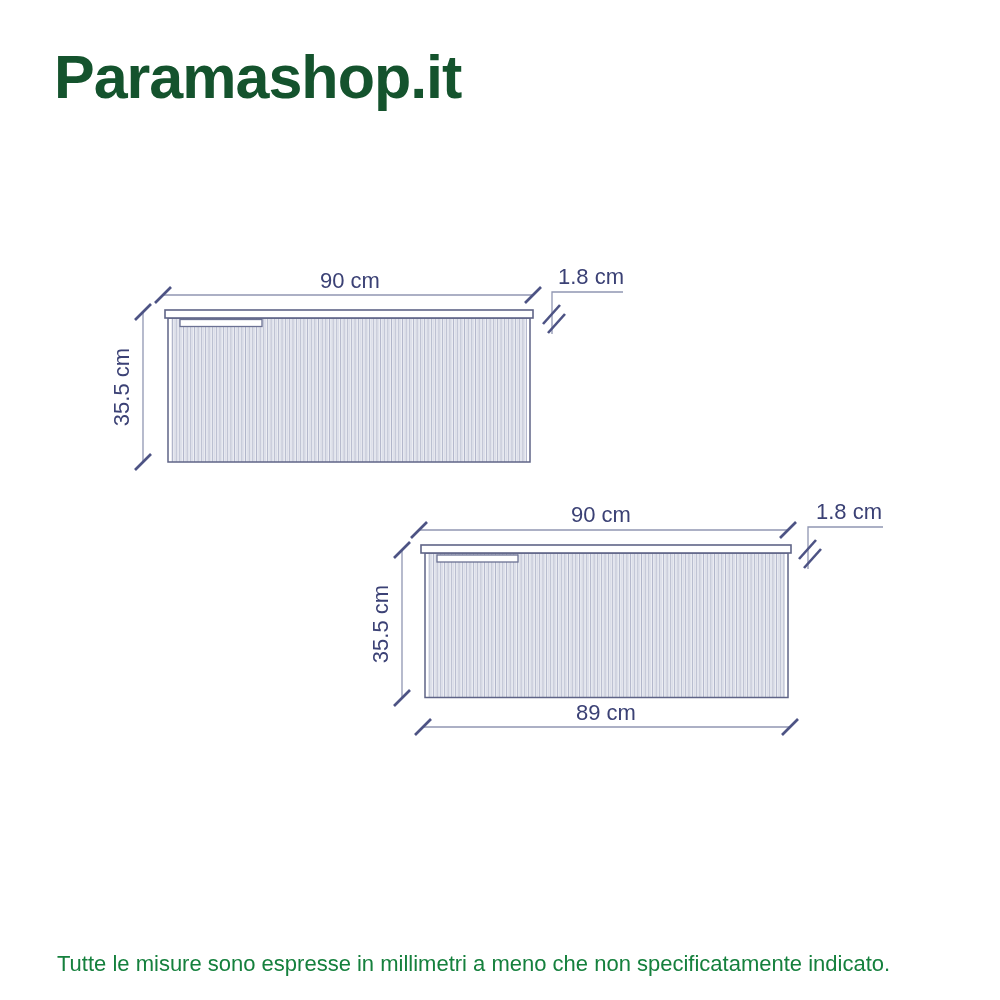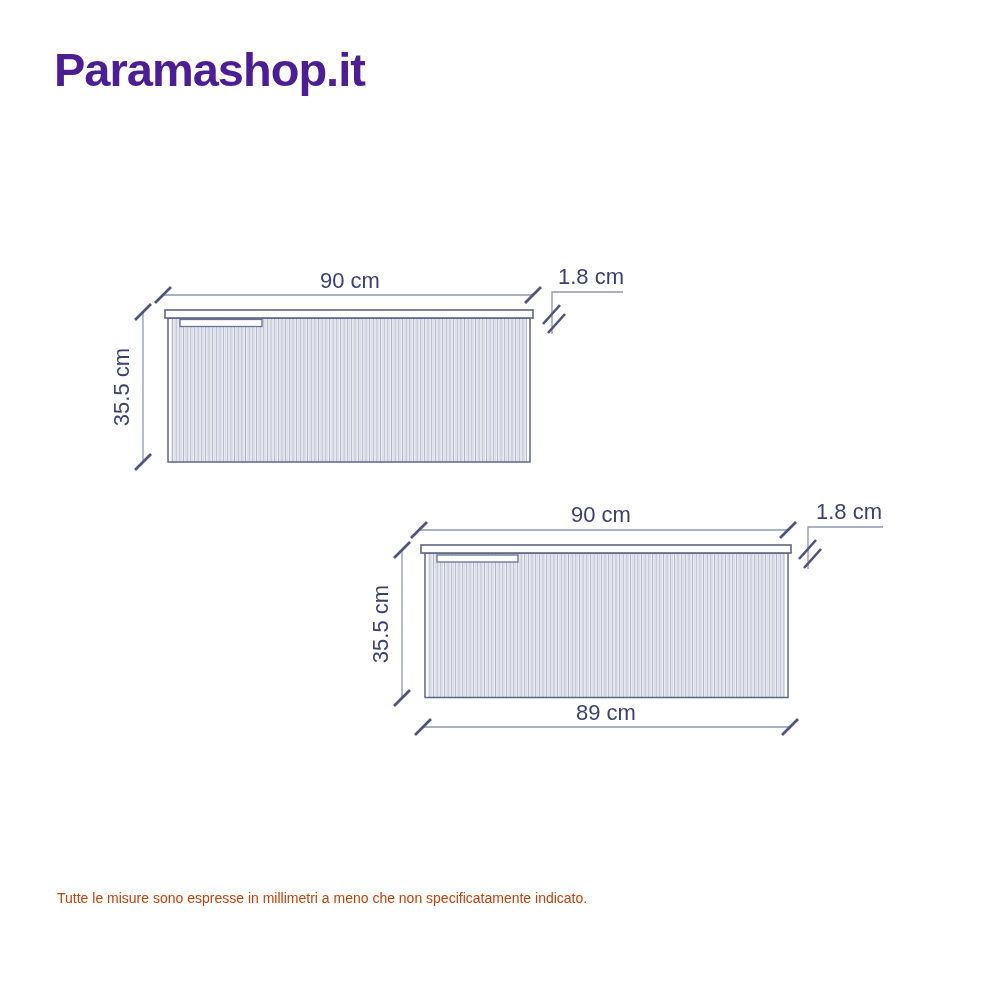"Paramashop.it" .logo { color: #4c1d95 -> #14532d; font-size: 47px -> 61px }
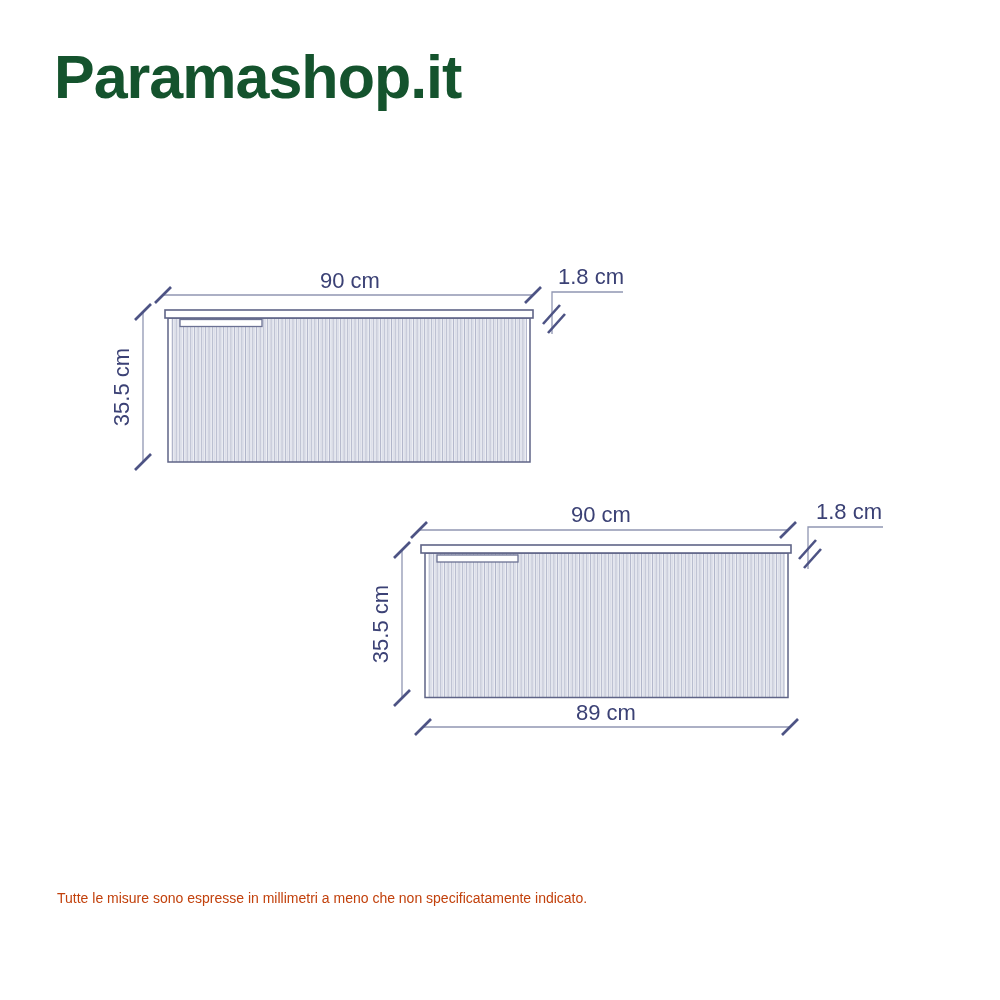"Tutte le misure sono espresse" .footer { color: #c2410c -> #15803d; font-size: 14px -> 22px; top: 884px -> 950px }
